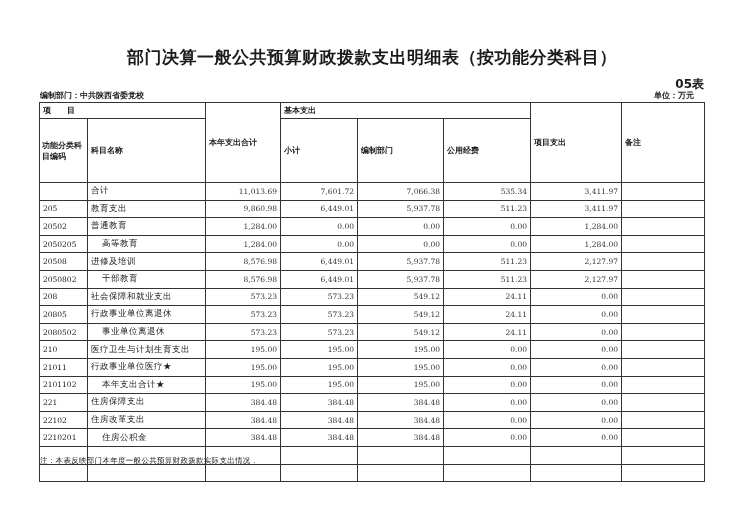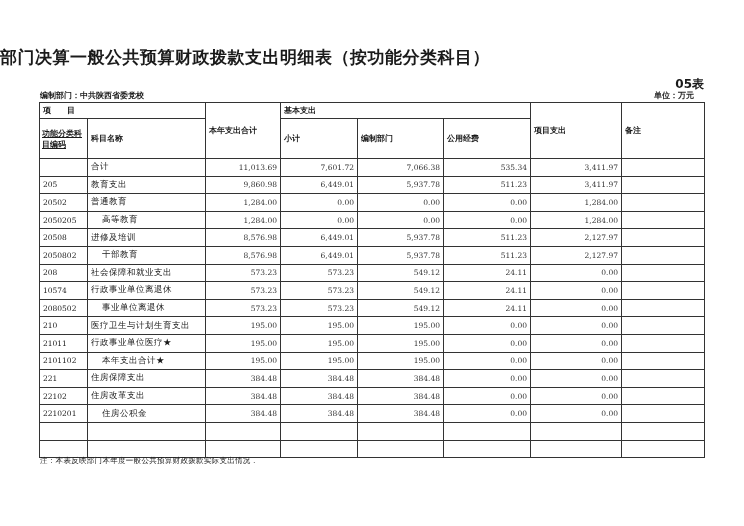"部门决算一般公共预算财政拨款支出明细表（按功能分类科目）" .title { text-align: left -> center }
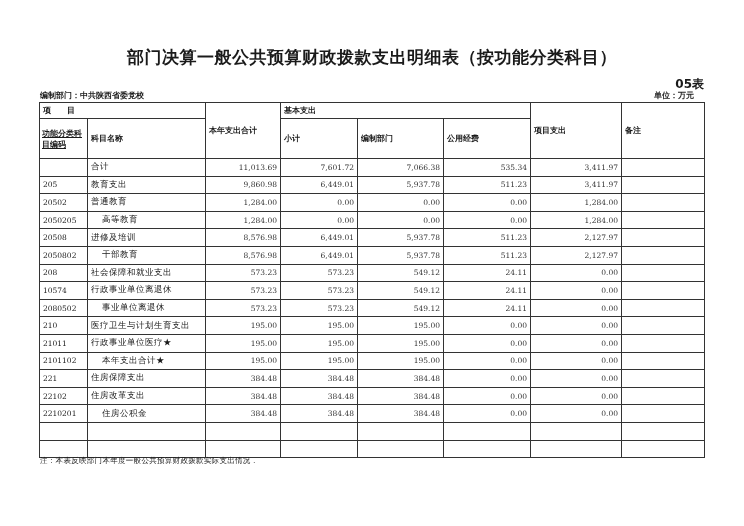"功能分类科目编码" tr.h2 th.wrap { padding: 4px 2px -> 16px 2px; text-decoration: underline -> none }
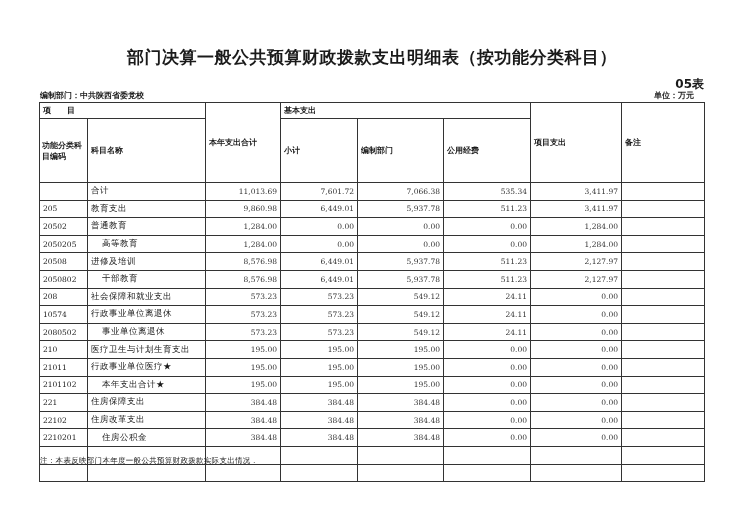"10574" td.code { text: 10574 -> 20805 }
